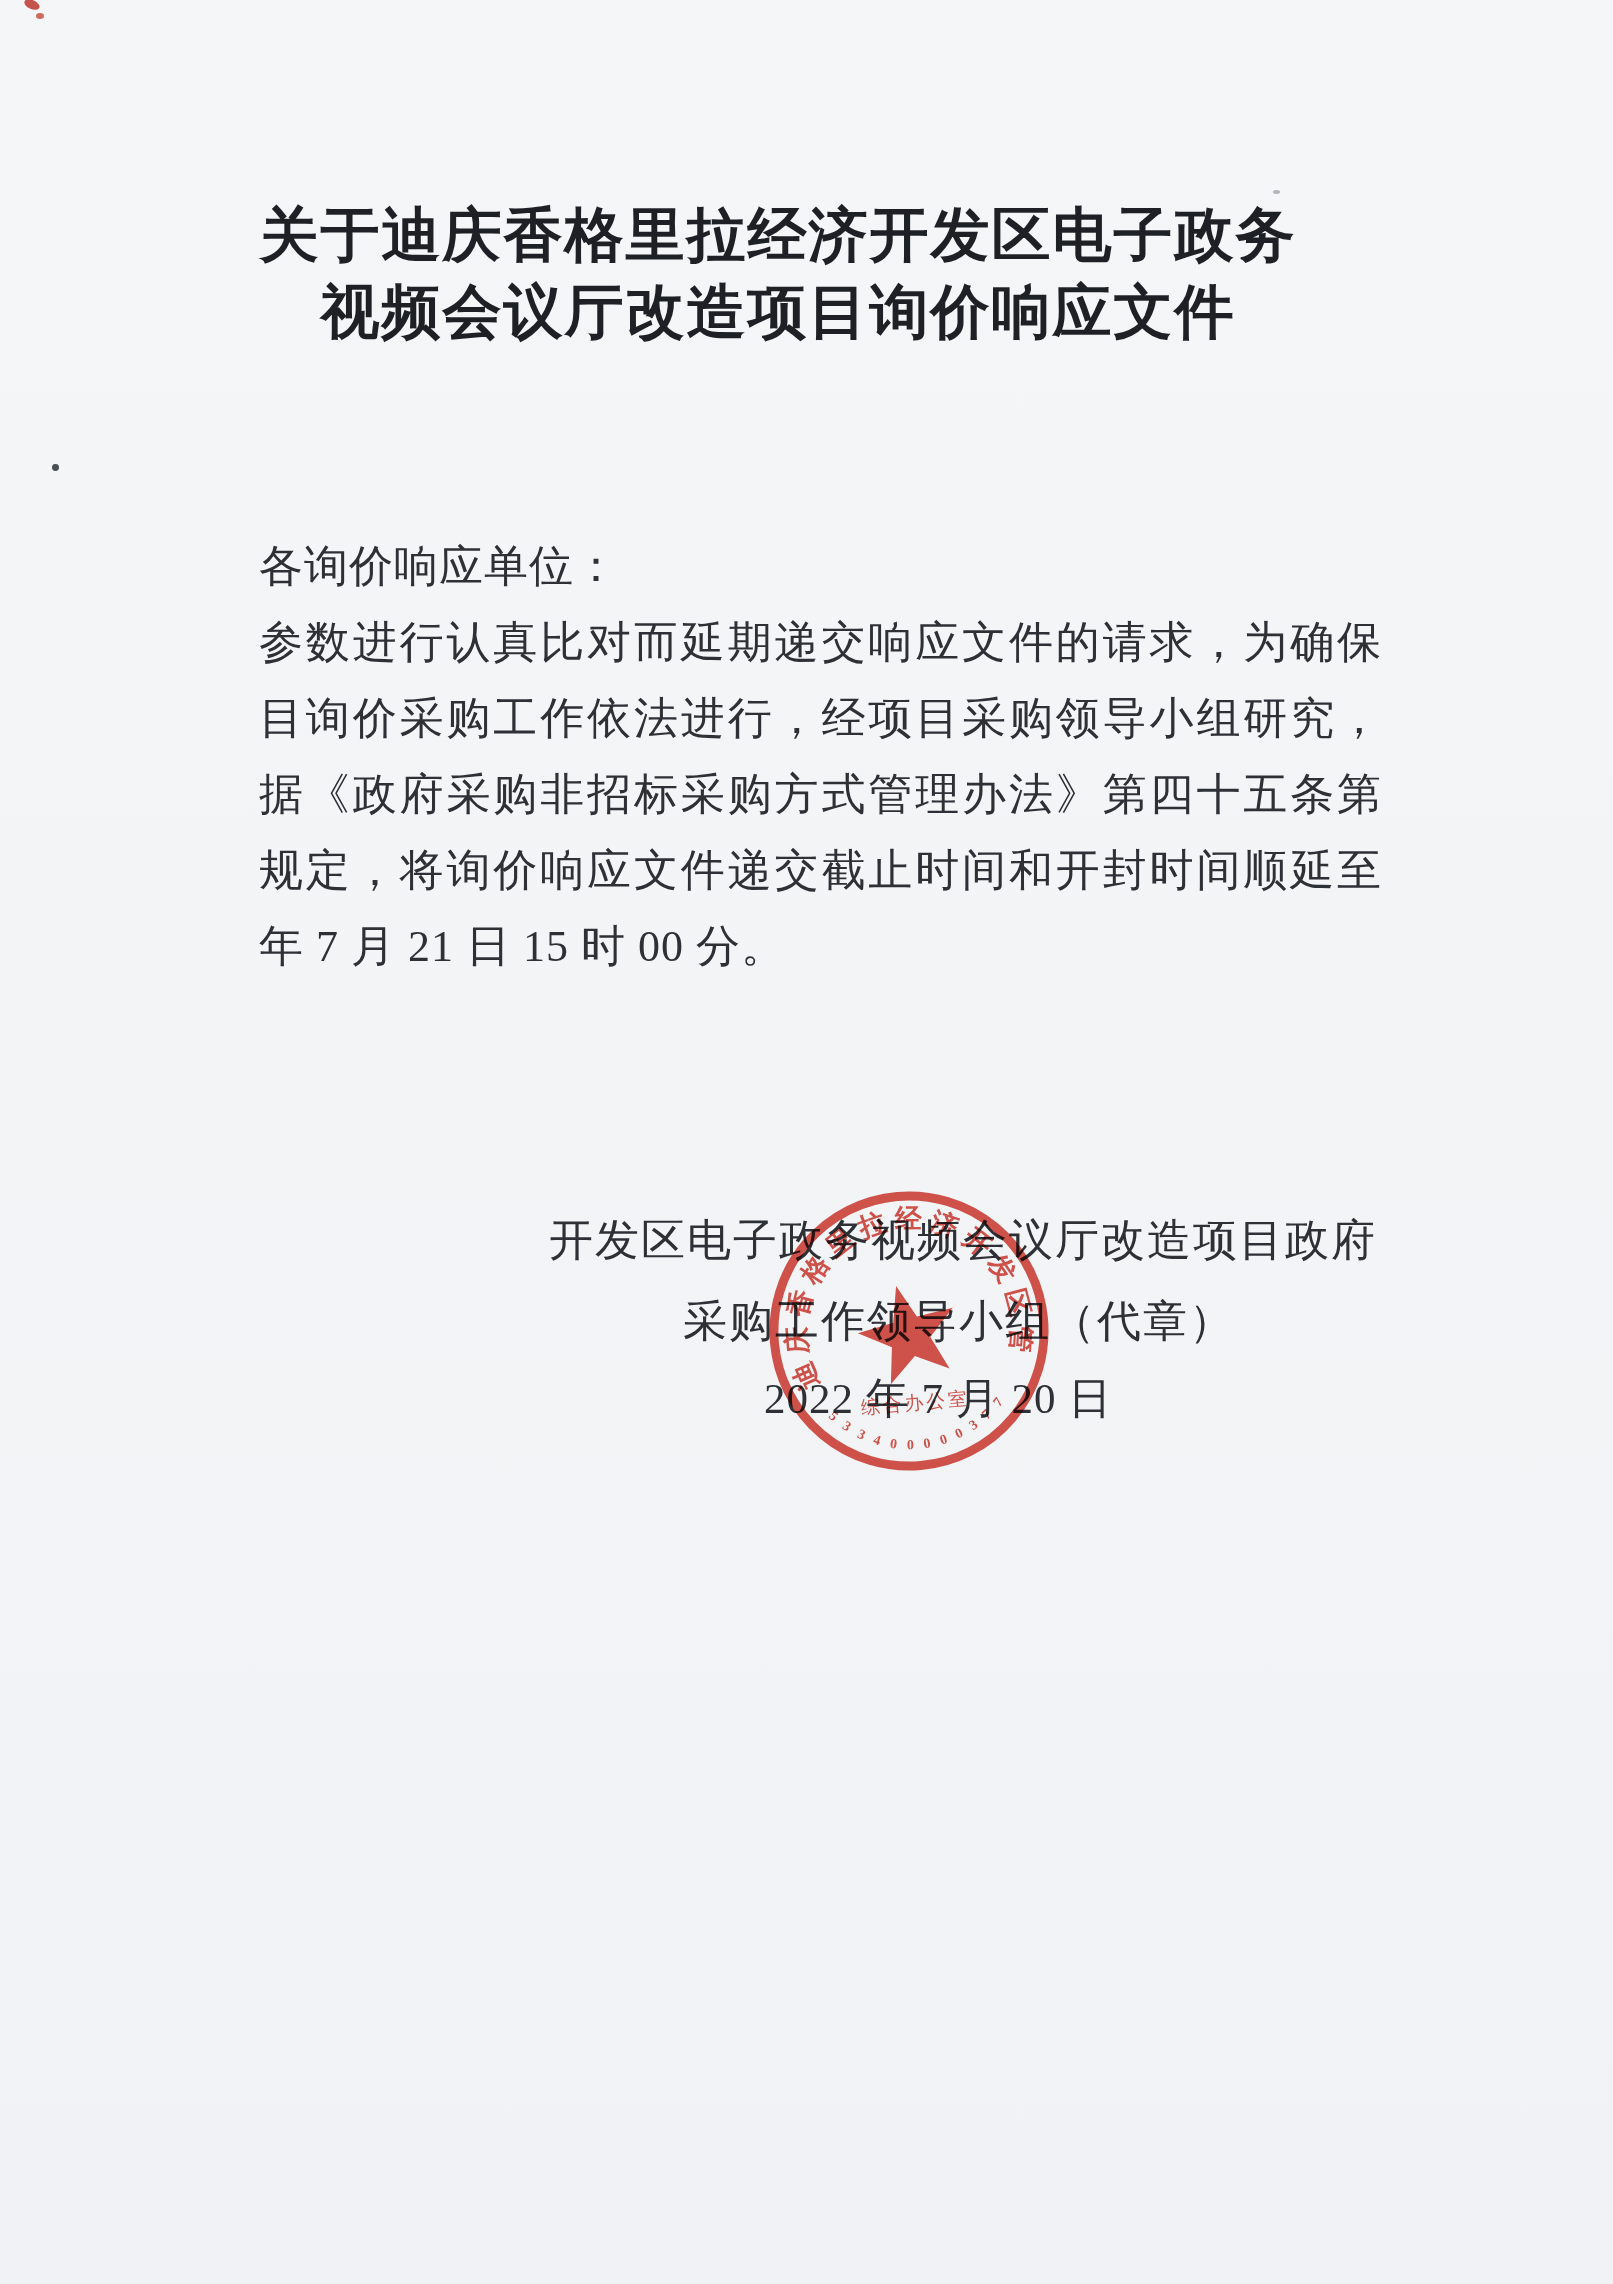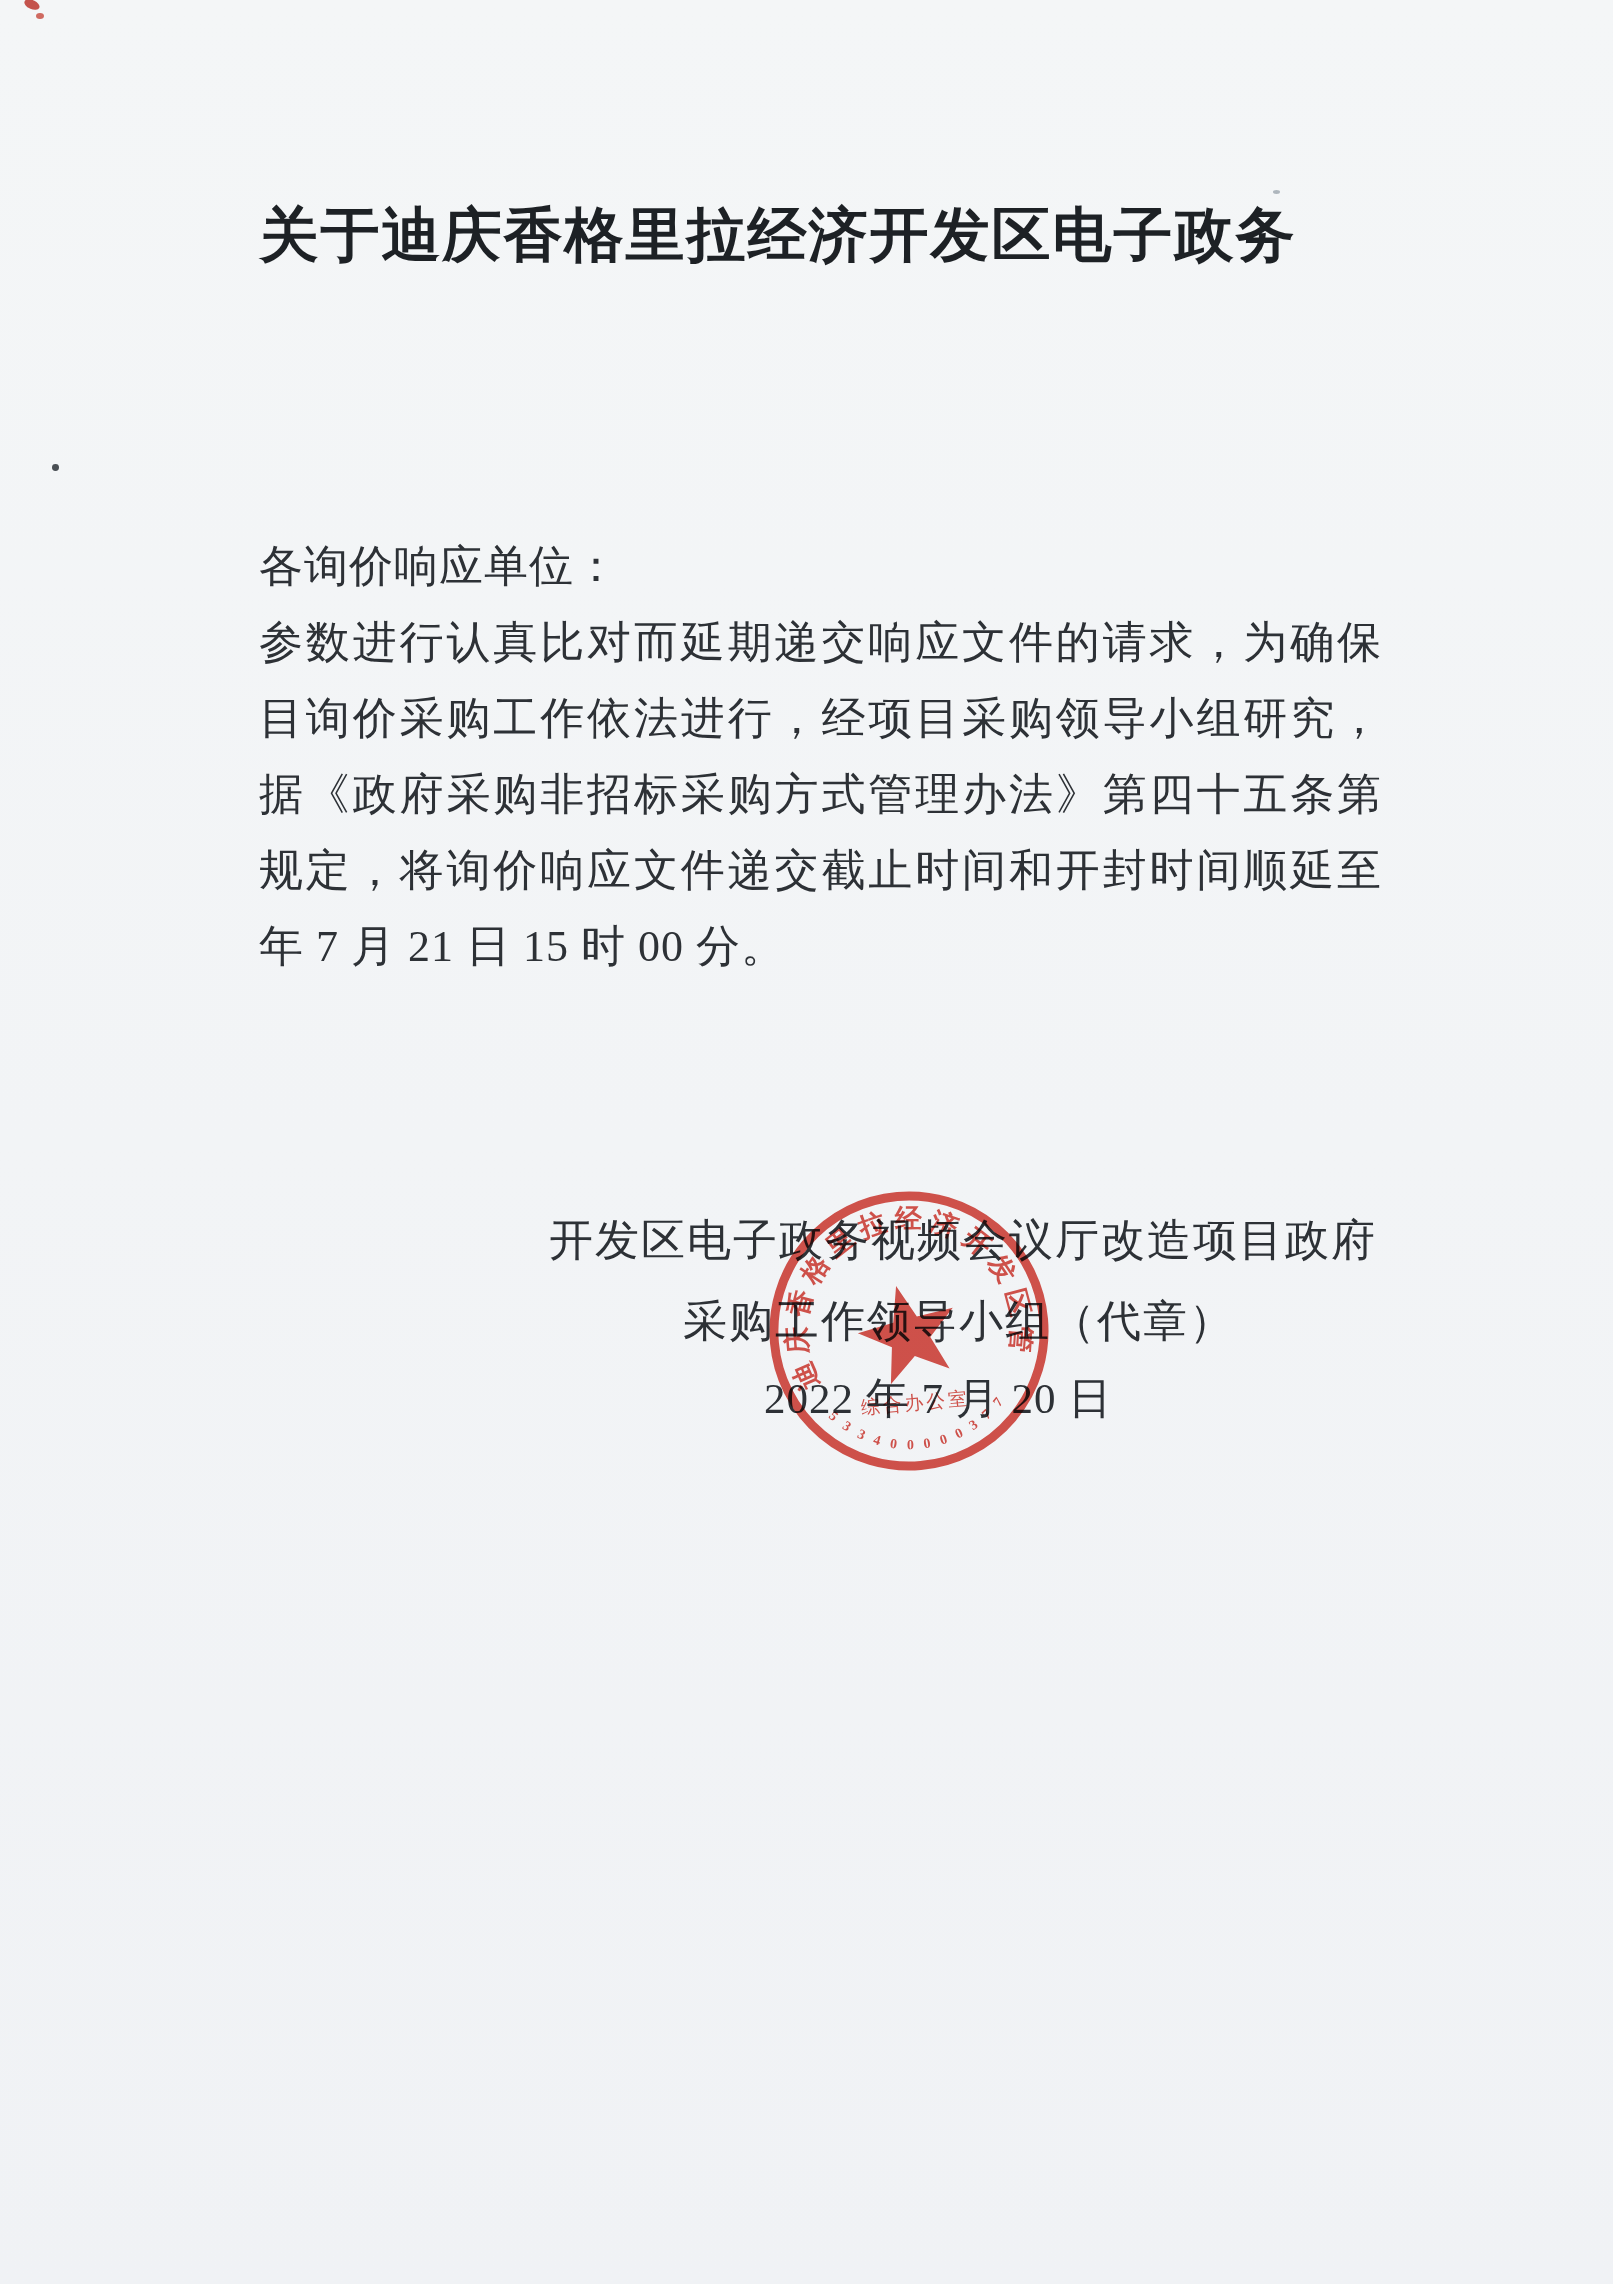"视频会议厅改造项目询价响应文件" div { html: none -> <div>视频会议厅改造项目询价响应文件</div> }
